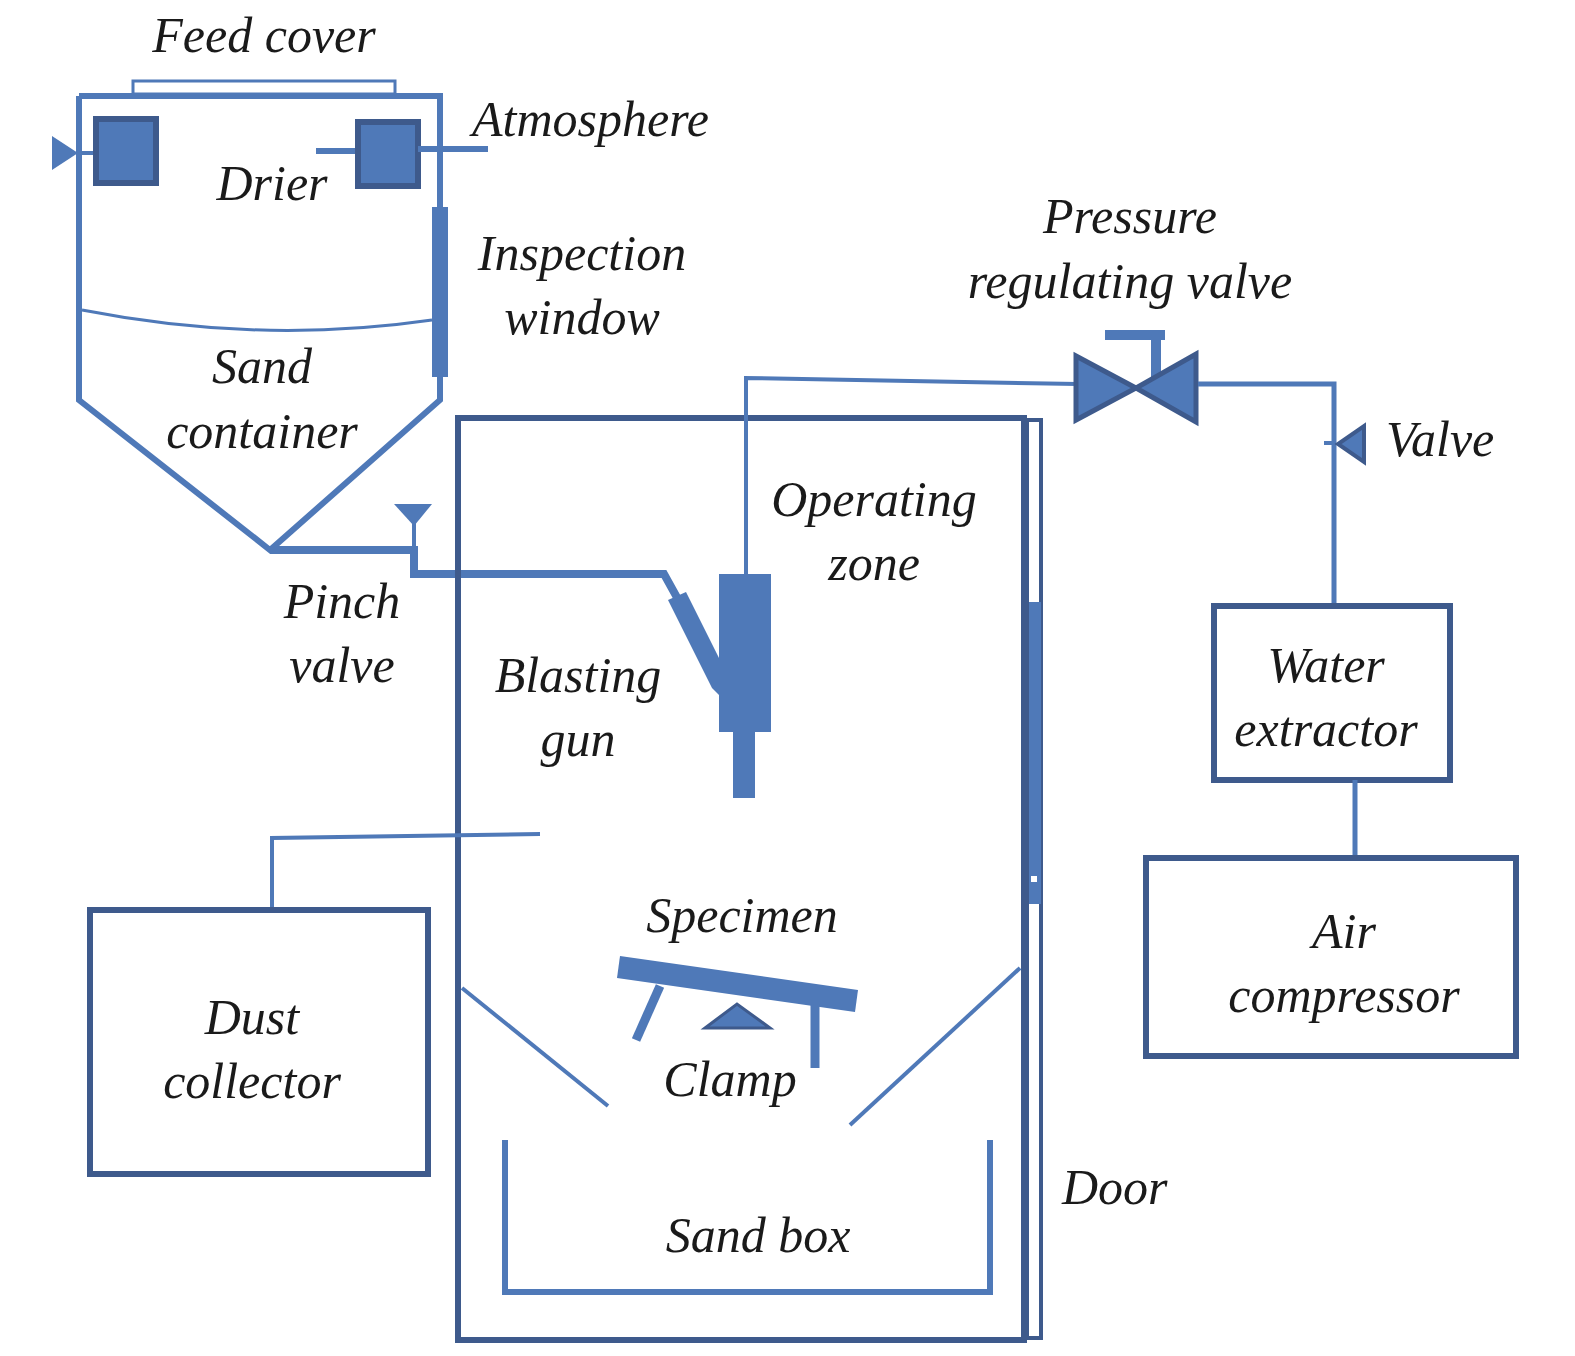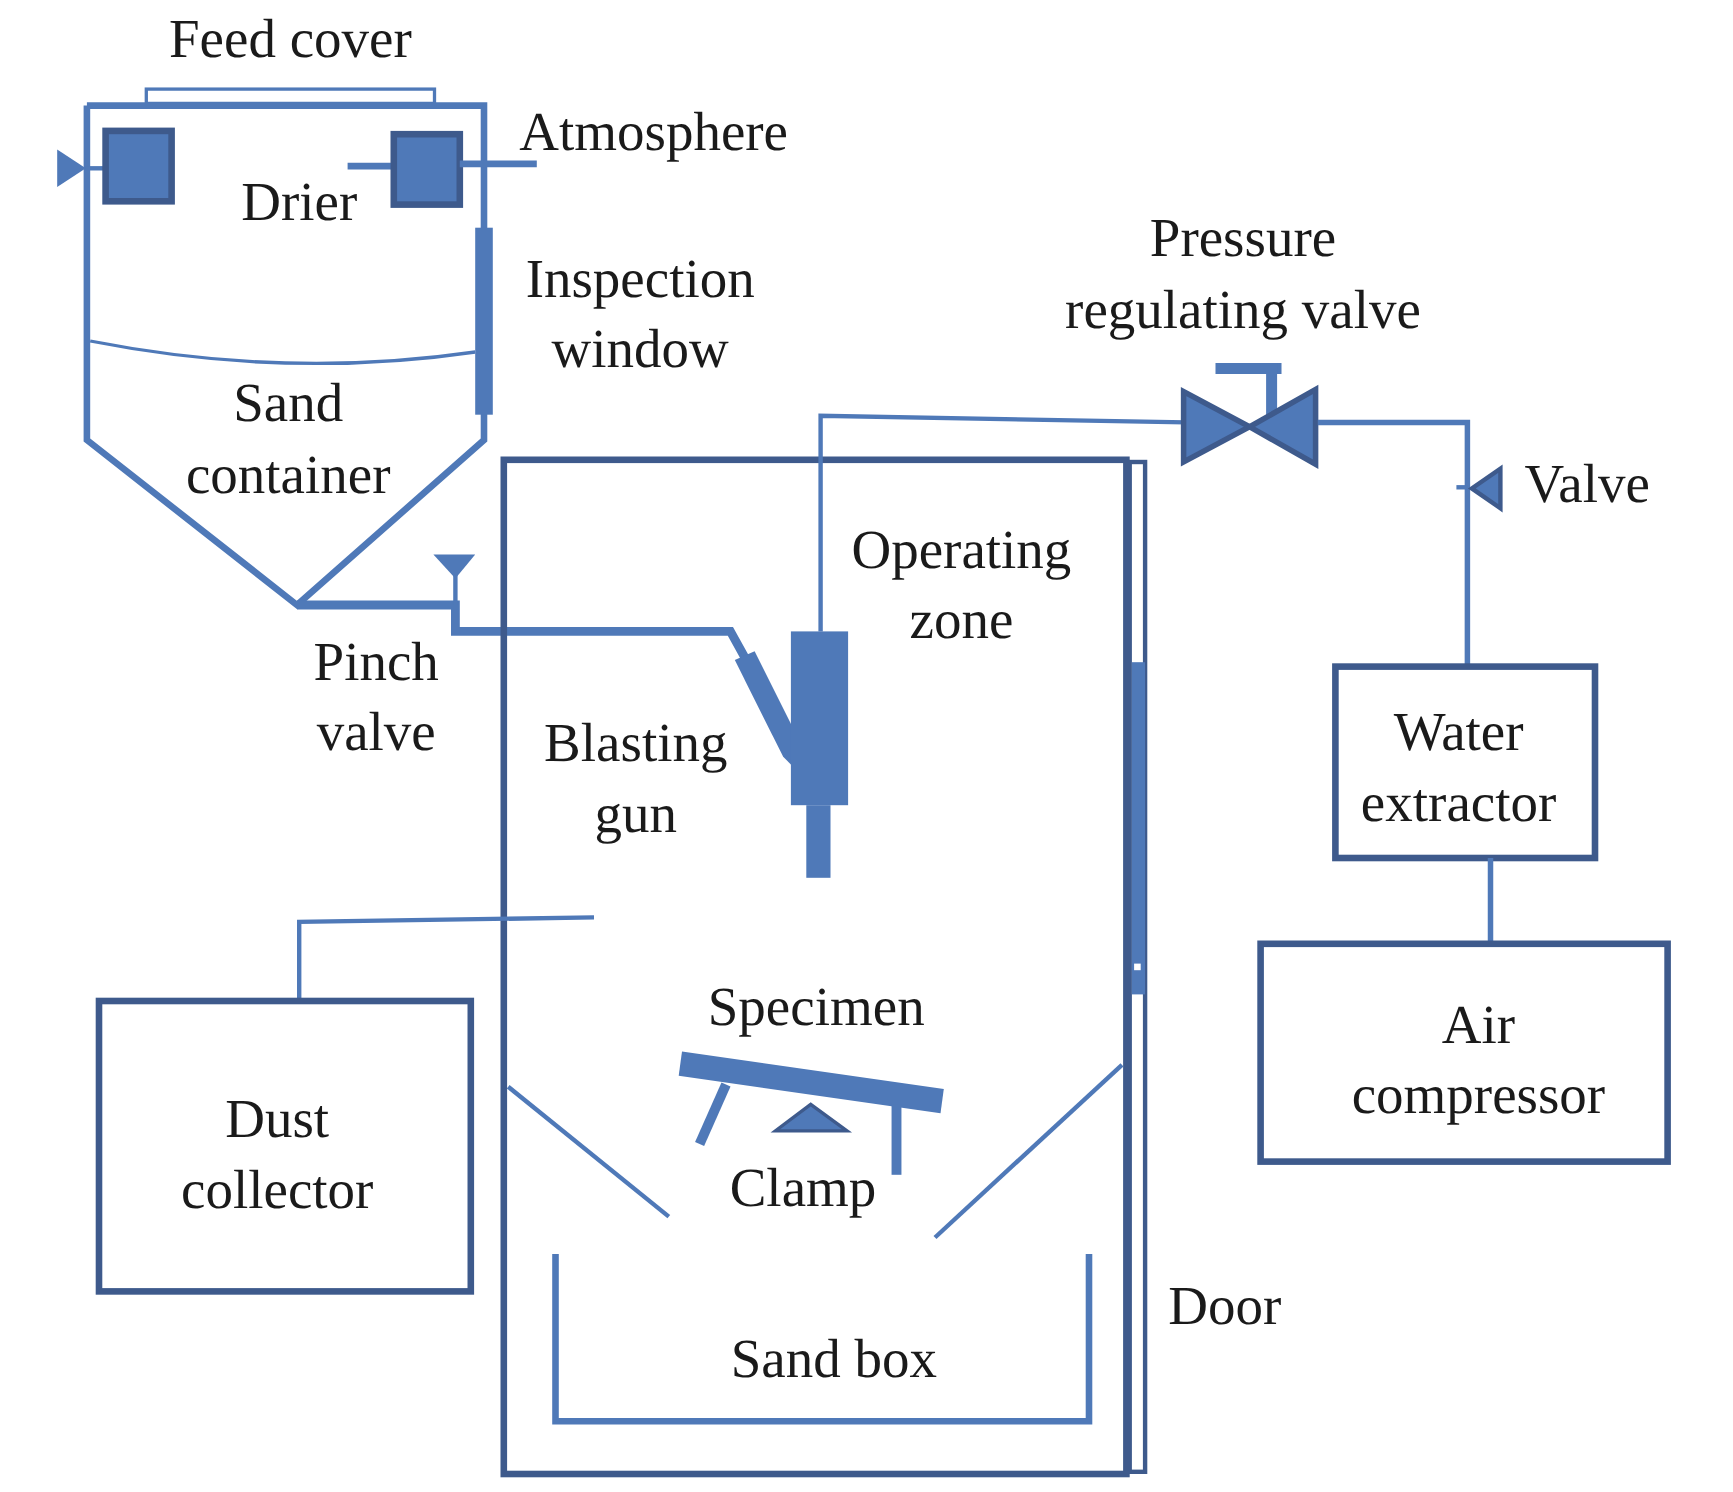"Feed cover" #canvas { font-style: none -> italic }
